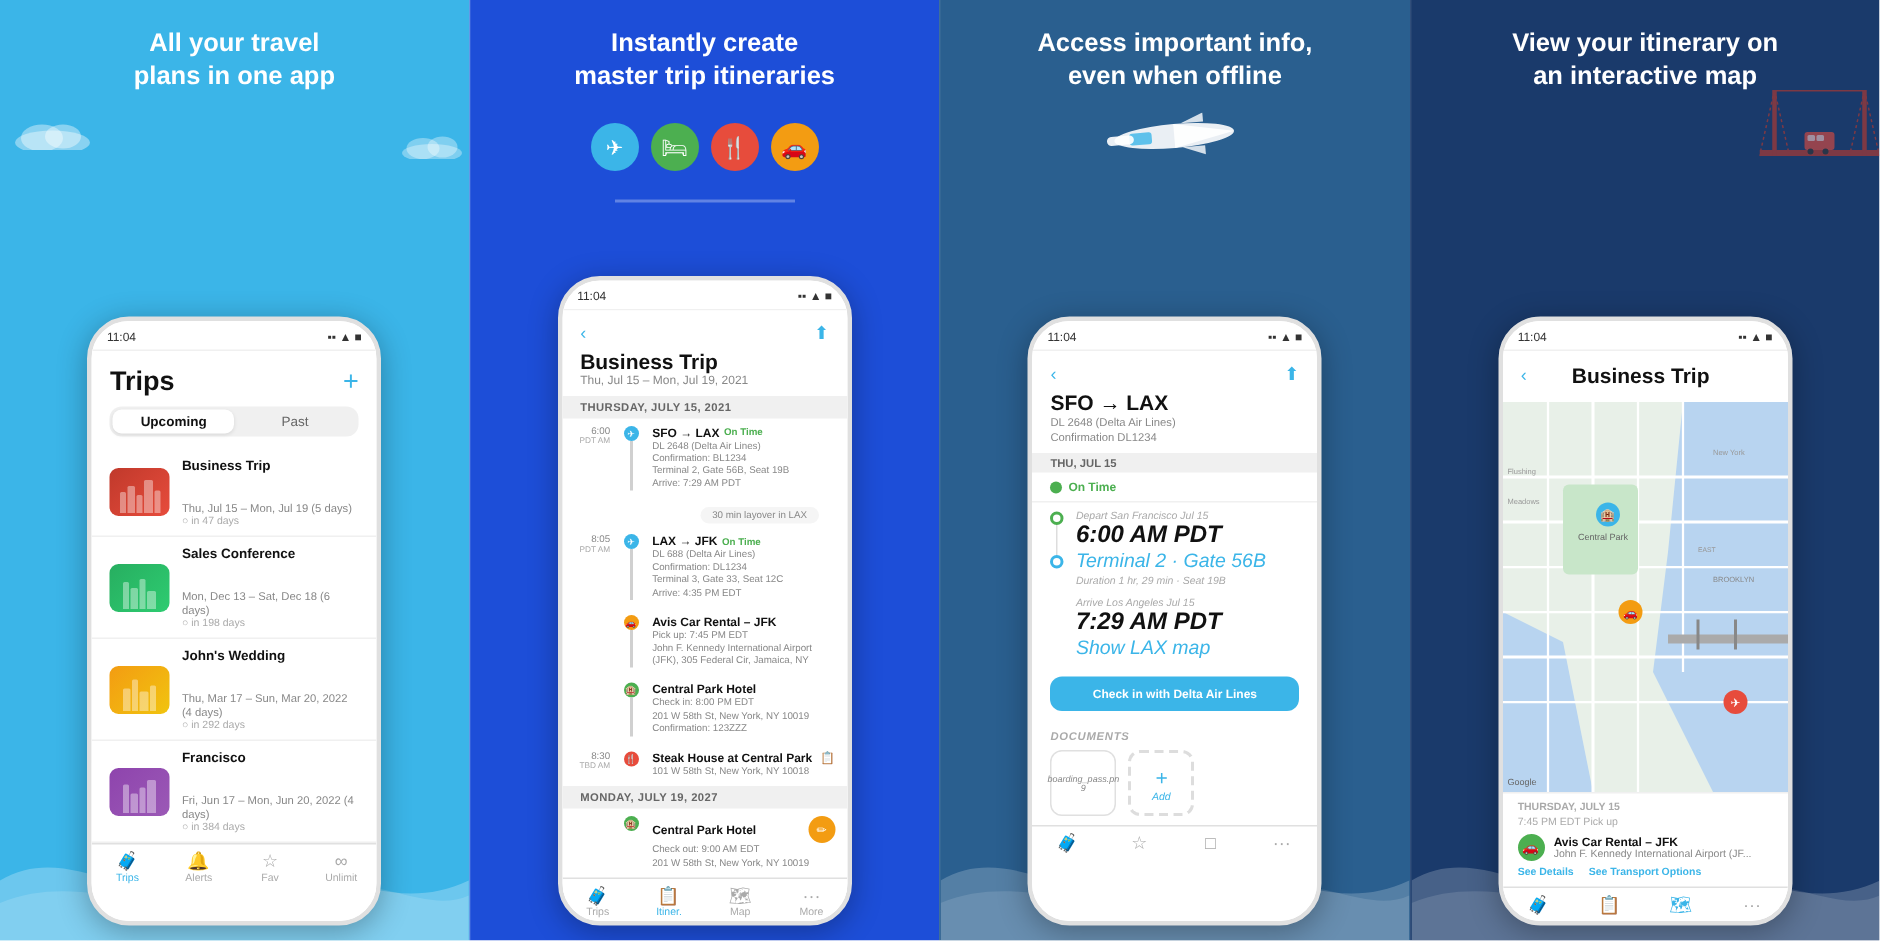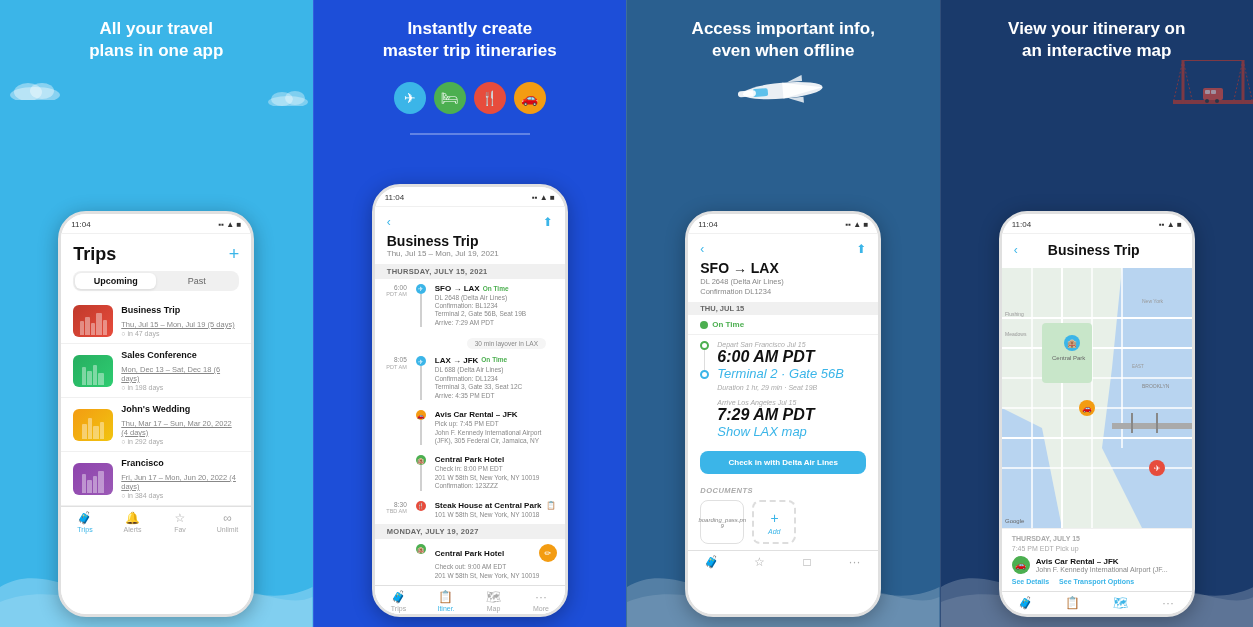"Thu, Jul 15 – Mon, Jul 19" .trip-date { margin-top: 5px -> 19px; text-decoration: underline -> none }
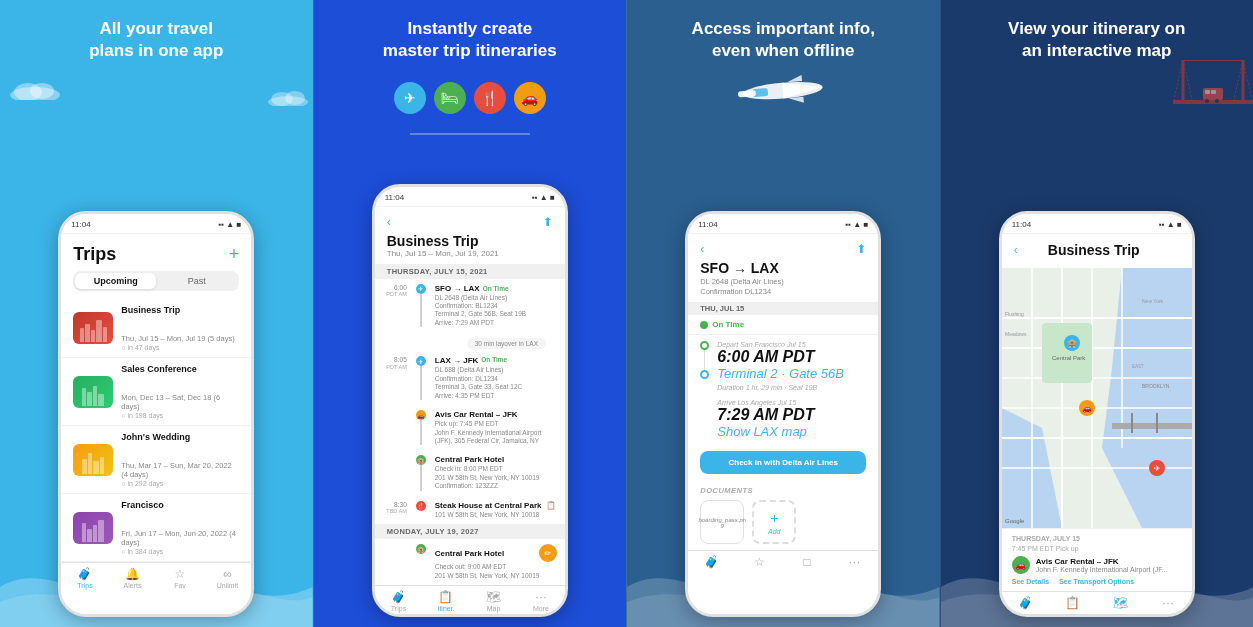"LAX → JFK" div { align-items: flex-start -> flex-end }
